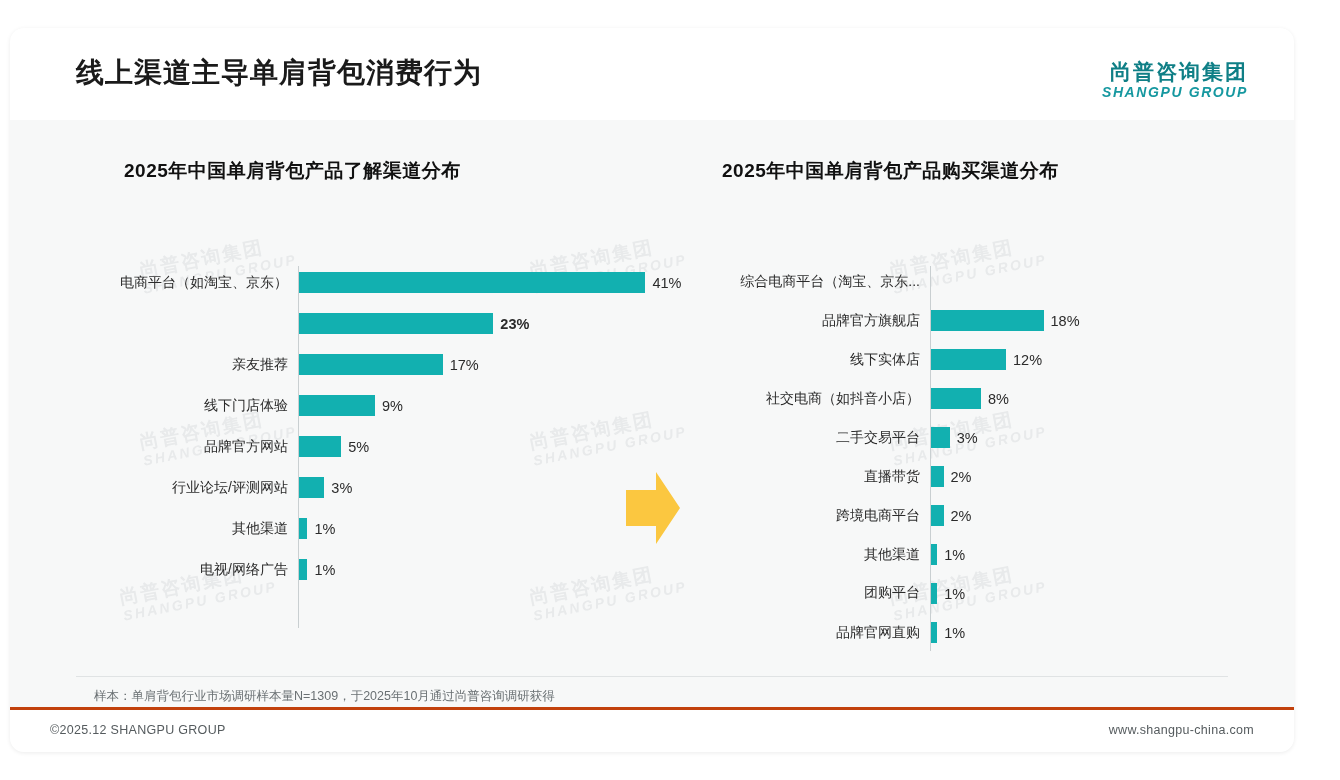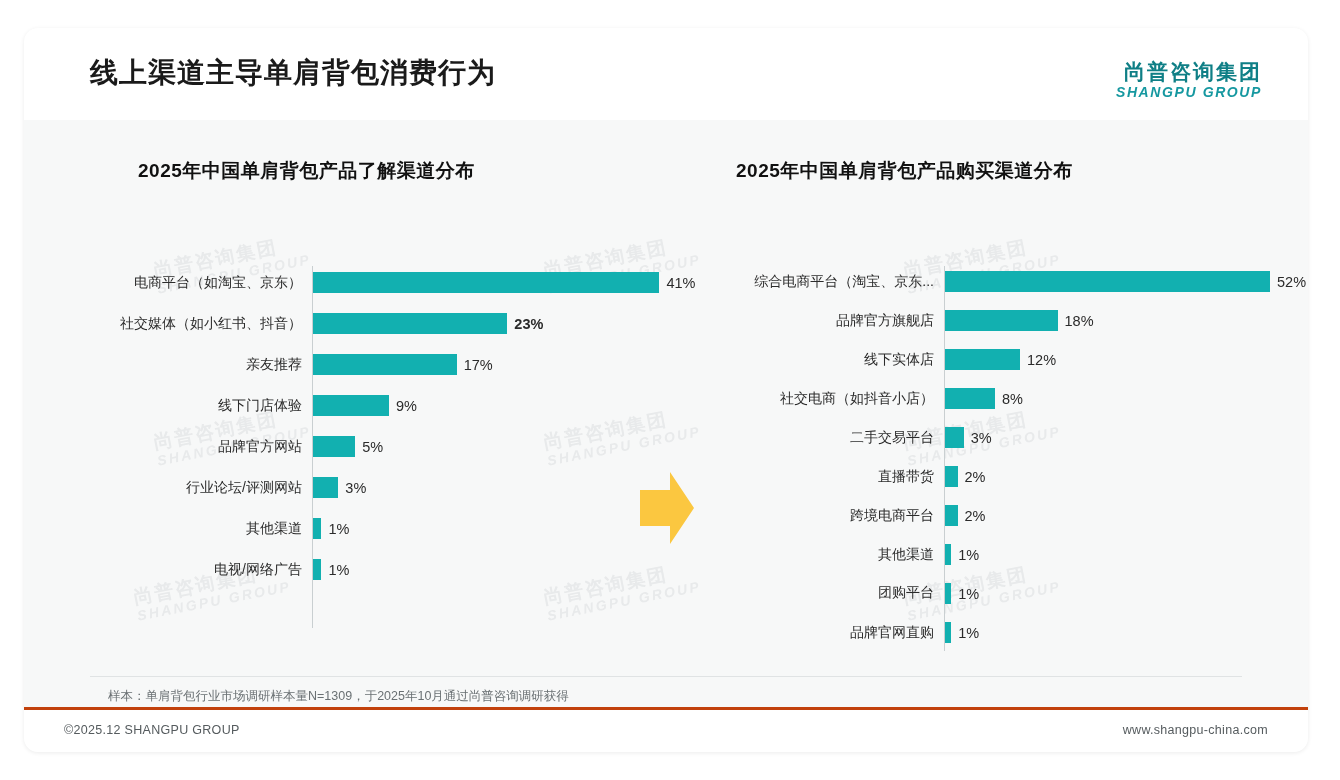"线上渠道主导单肩背包消费行为" .slide { left: 24px -> 10px }
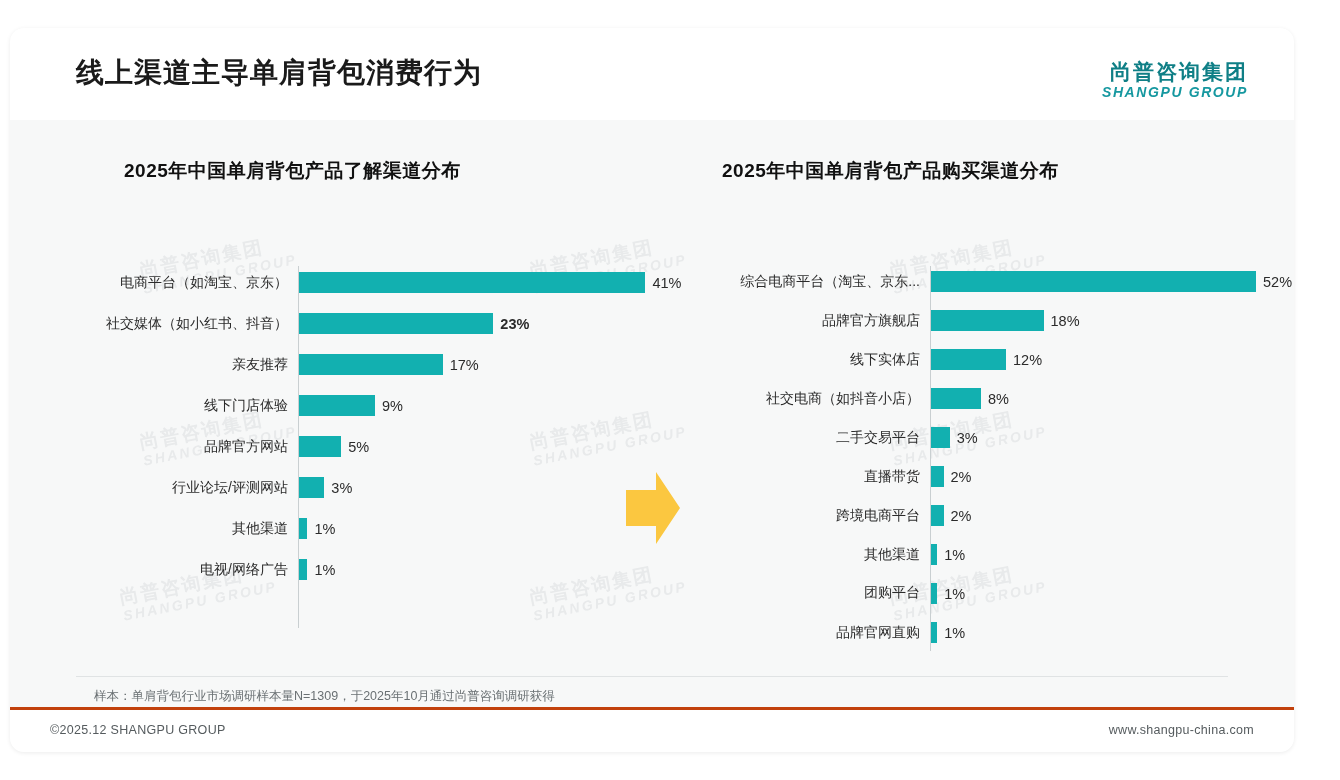"52%" div.bar-wrap { html: <div> <div></div> <div>52%</div> </div> -> none }
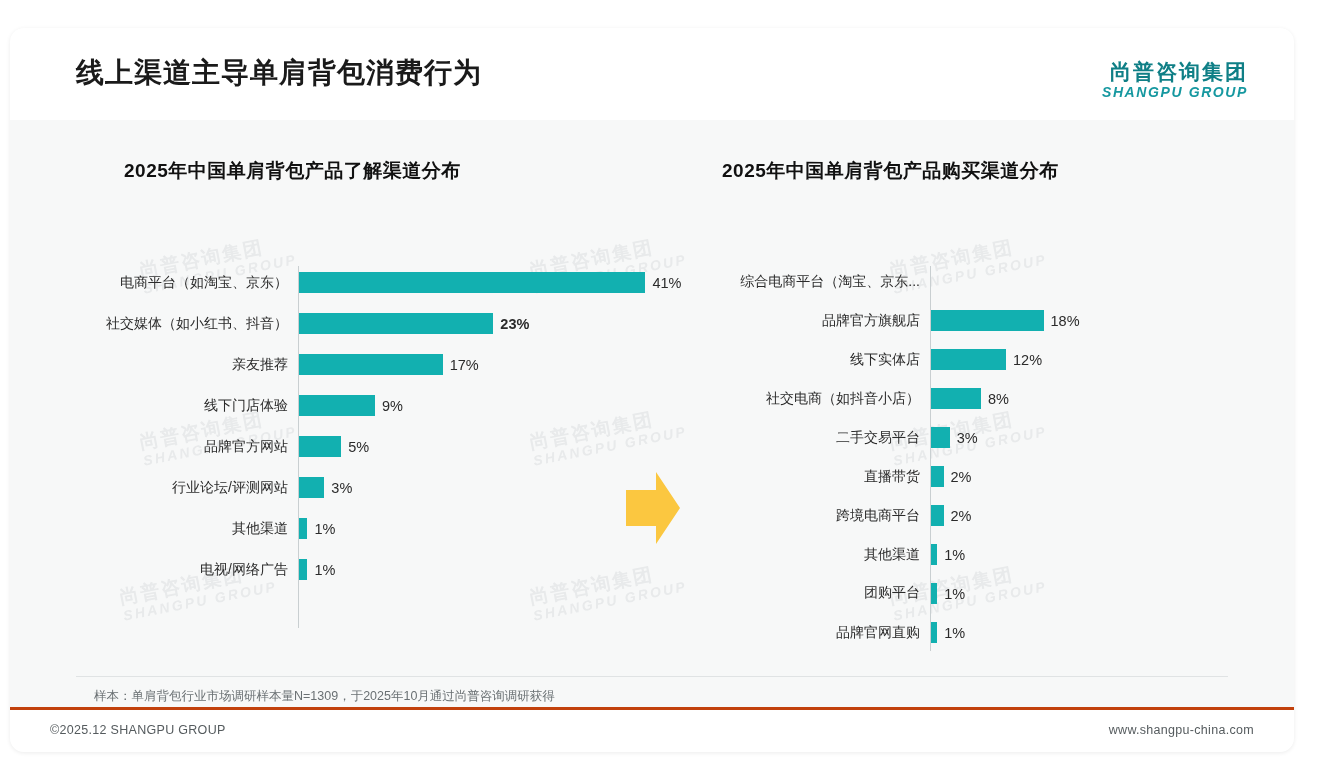"社交媒体（如小红书、抖音）" div.row-label { html: <div>社交媒体（如小红书、抖音）</div> -> none }
